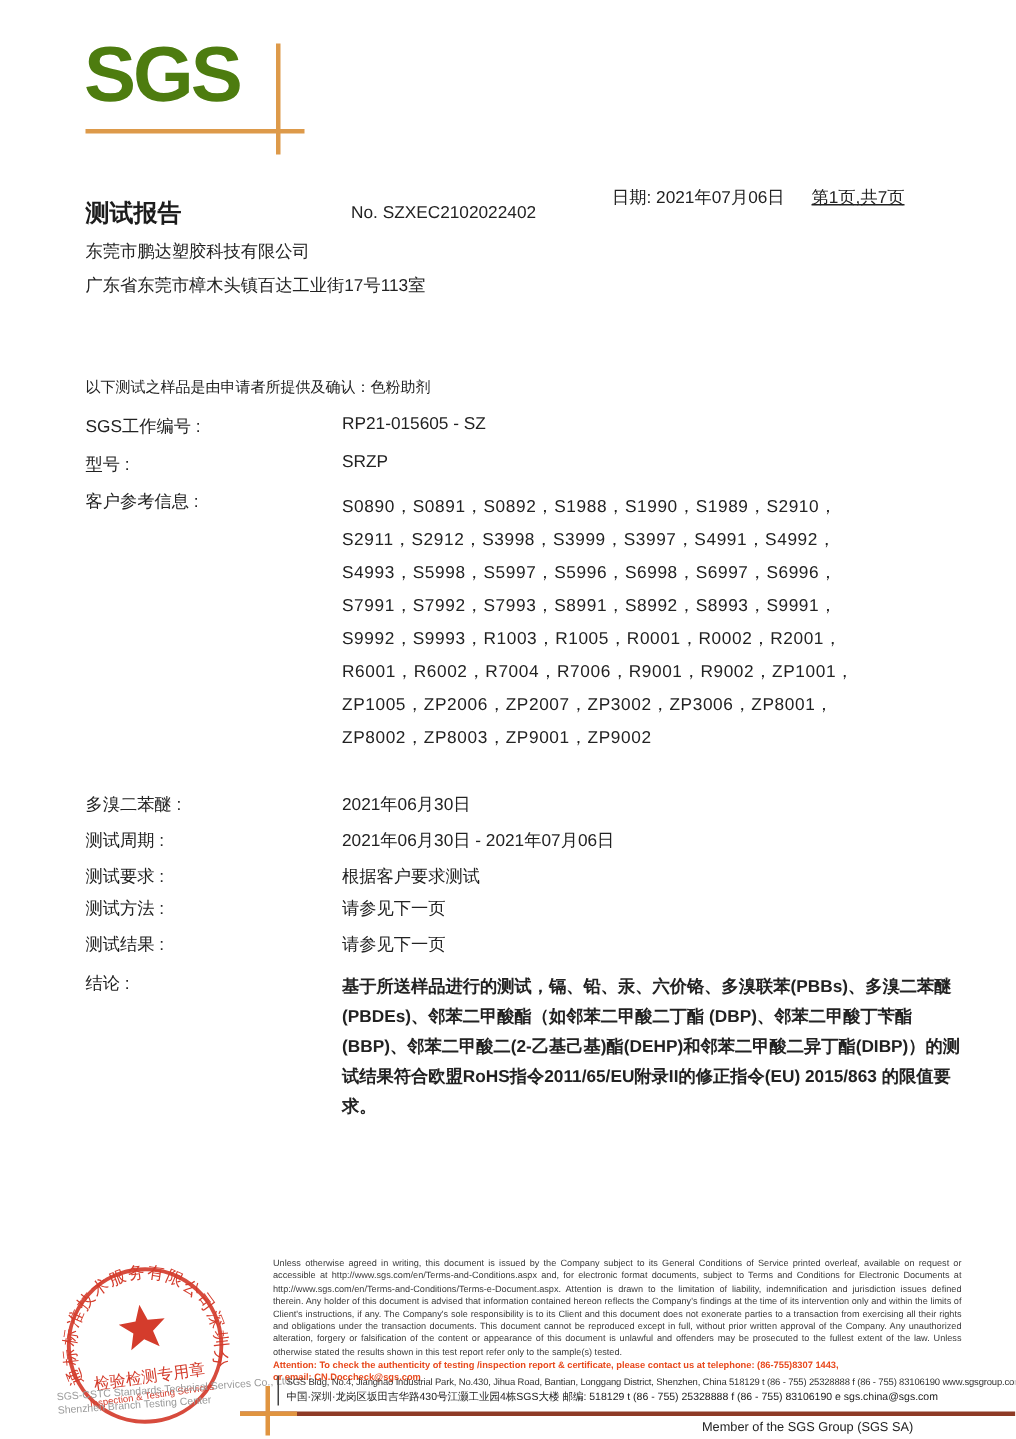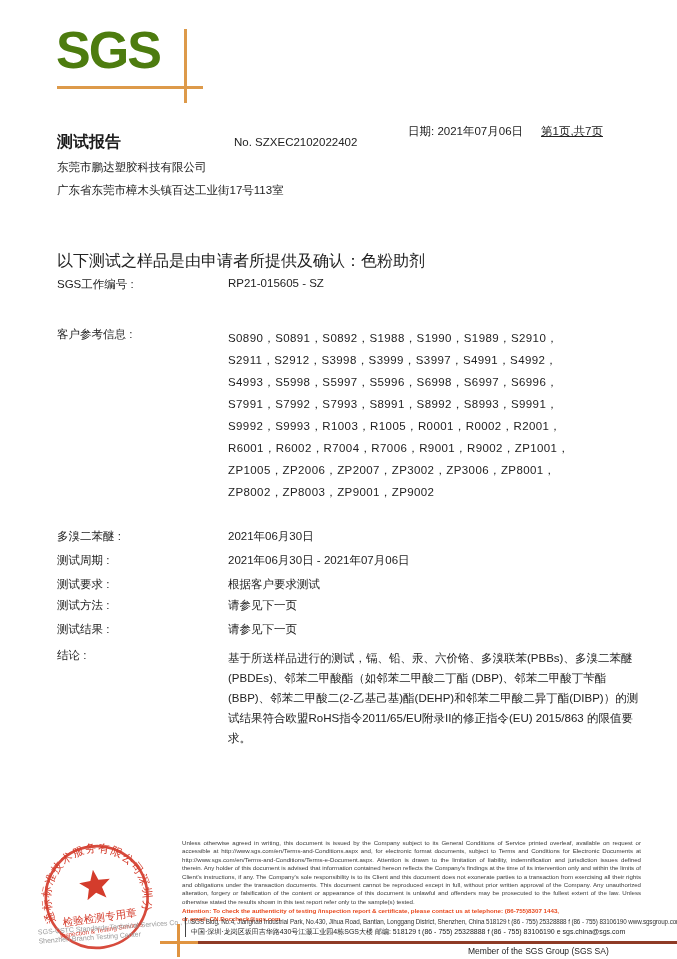"以下测试之样品是由申请者所提供及确认：色粉助剂" .sample-stmt { font-size: 16px -> 10px }
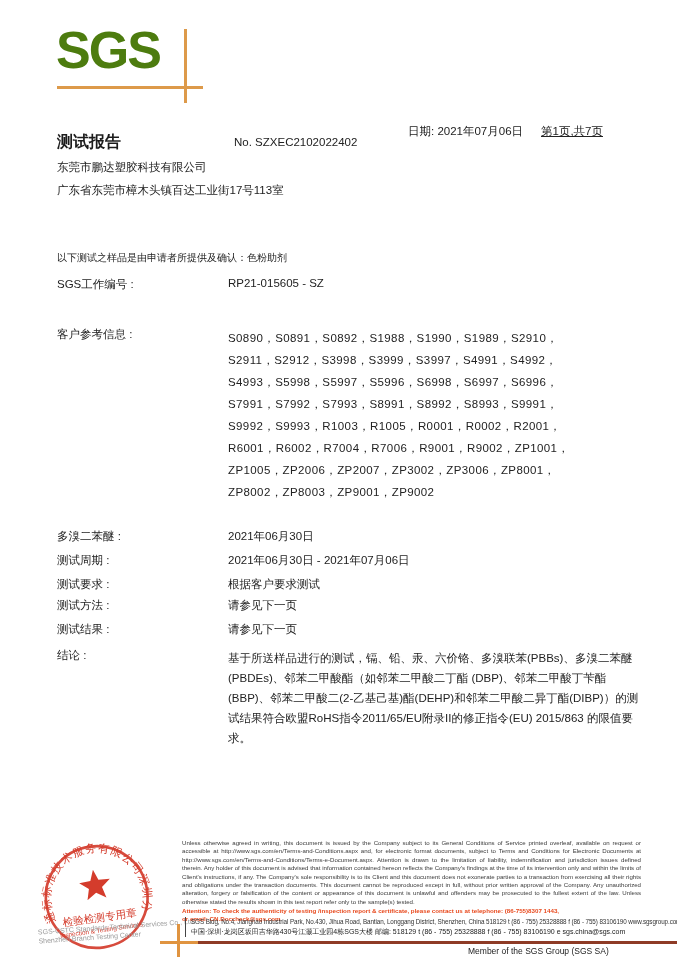"型号 : SRZP" div.row { html: none -> <div> <span>型号 :</span><span>SRZP</span> </div> }
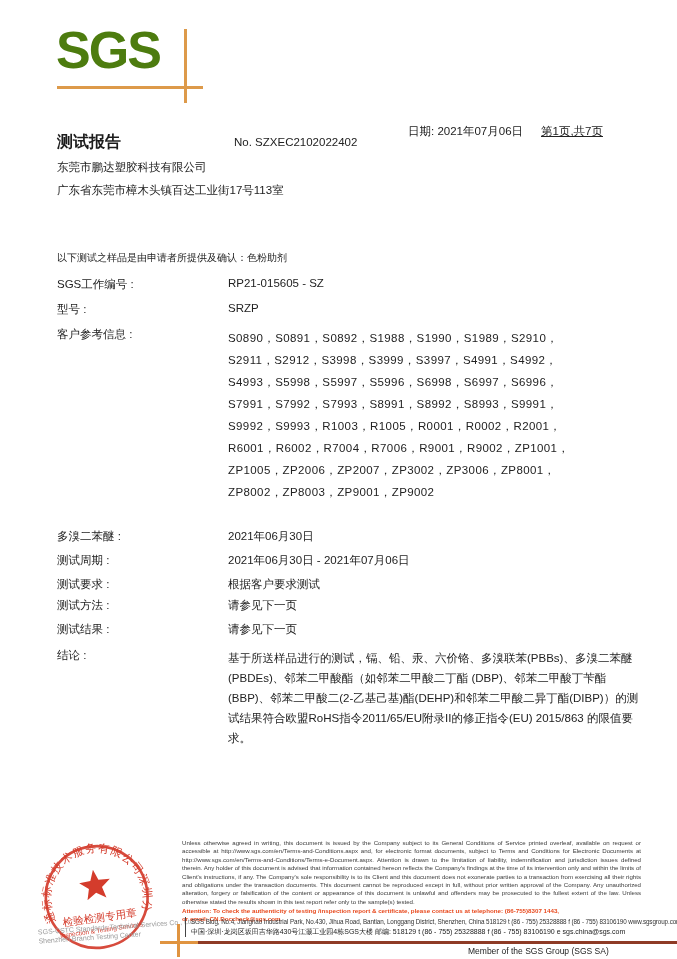"基于所送样品进行的测试，镉、铅、汞、六价铬、多溴联苯(PBBs)、多溴二苯醚(P" .concl-text { font-weight: none -> bold }
